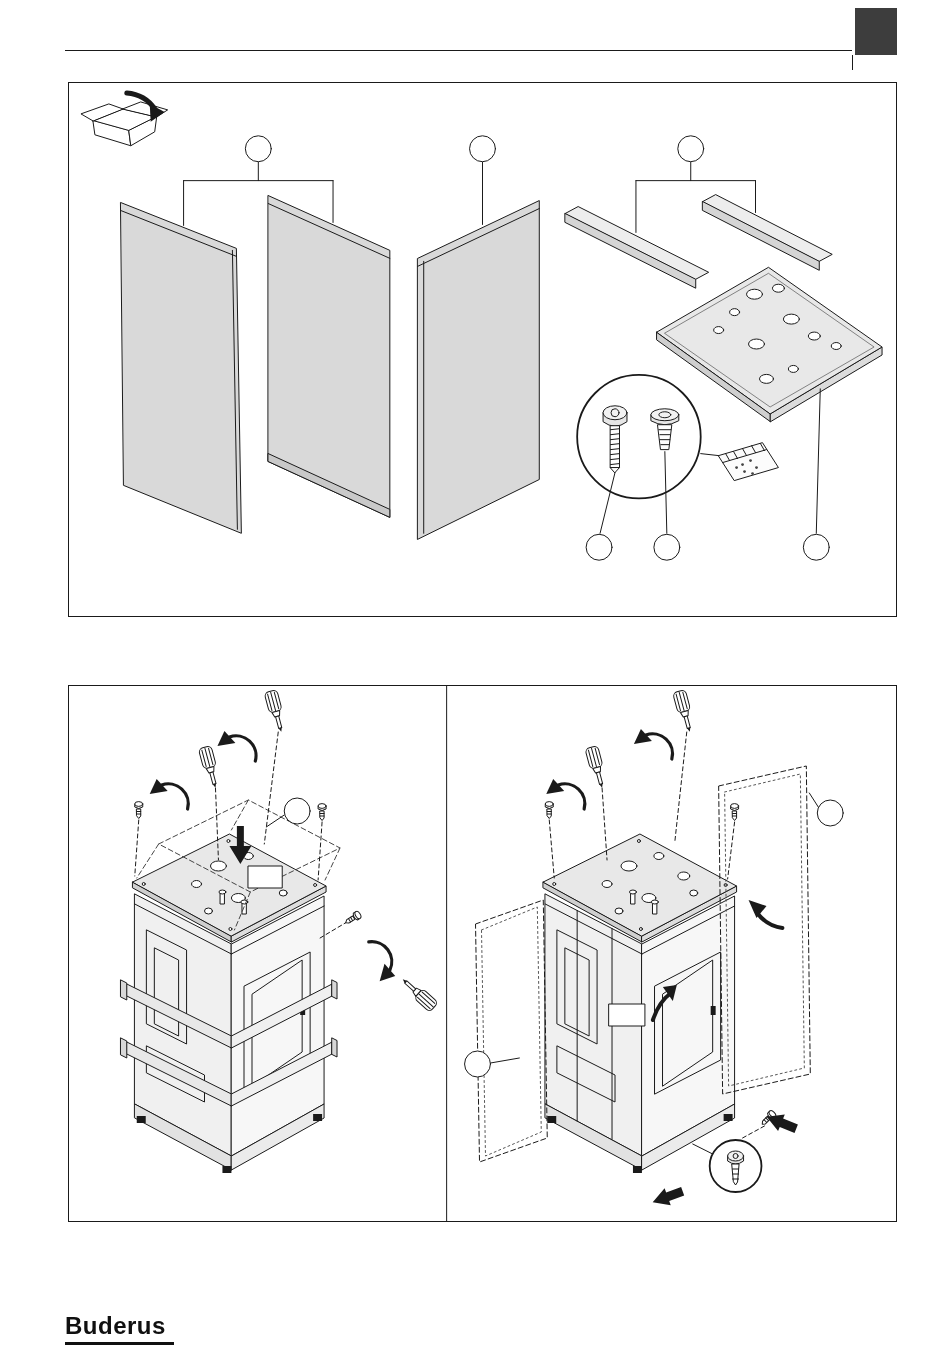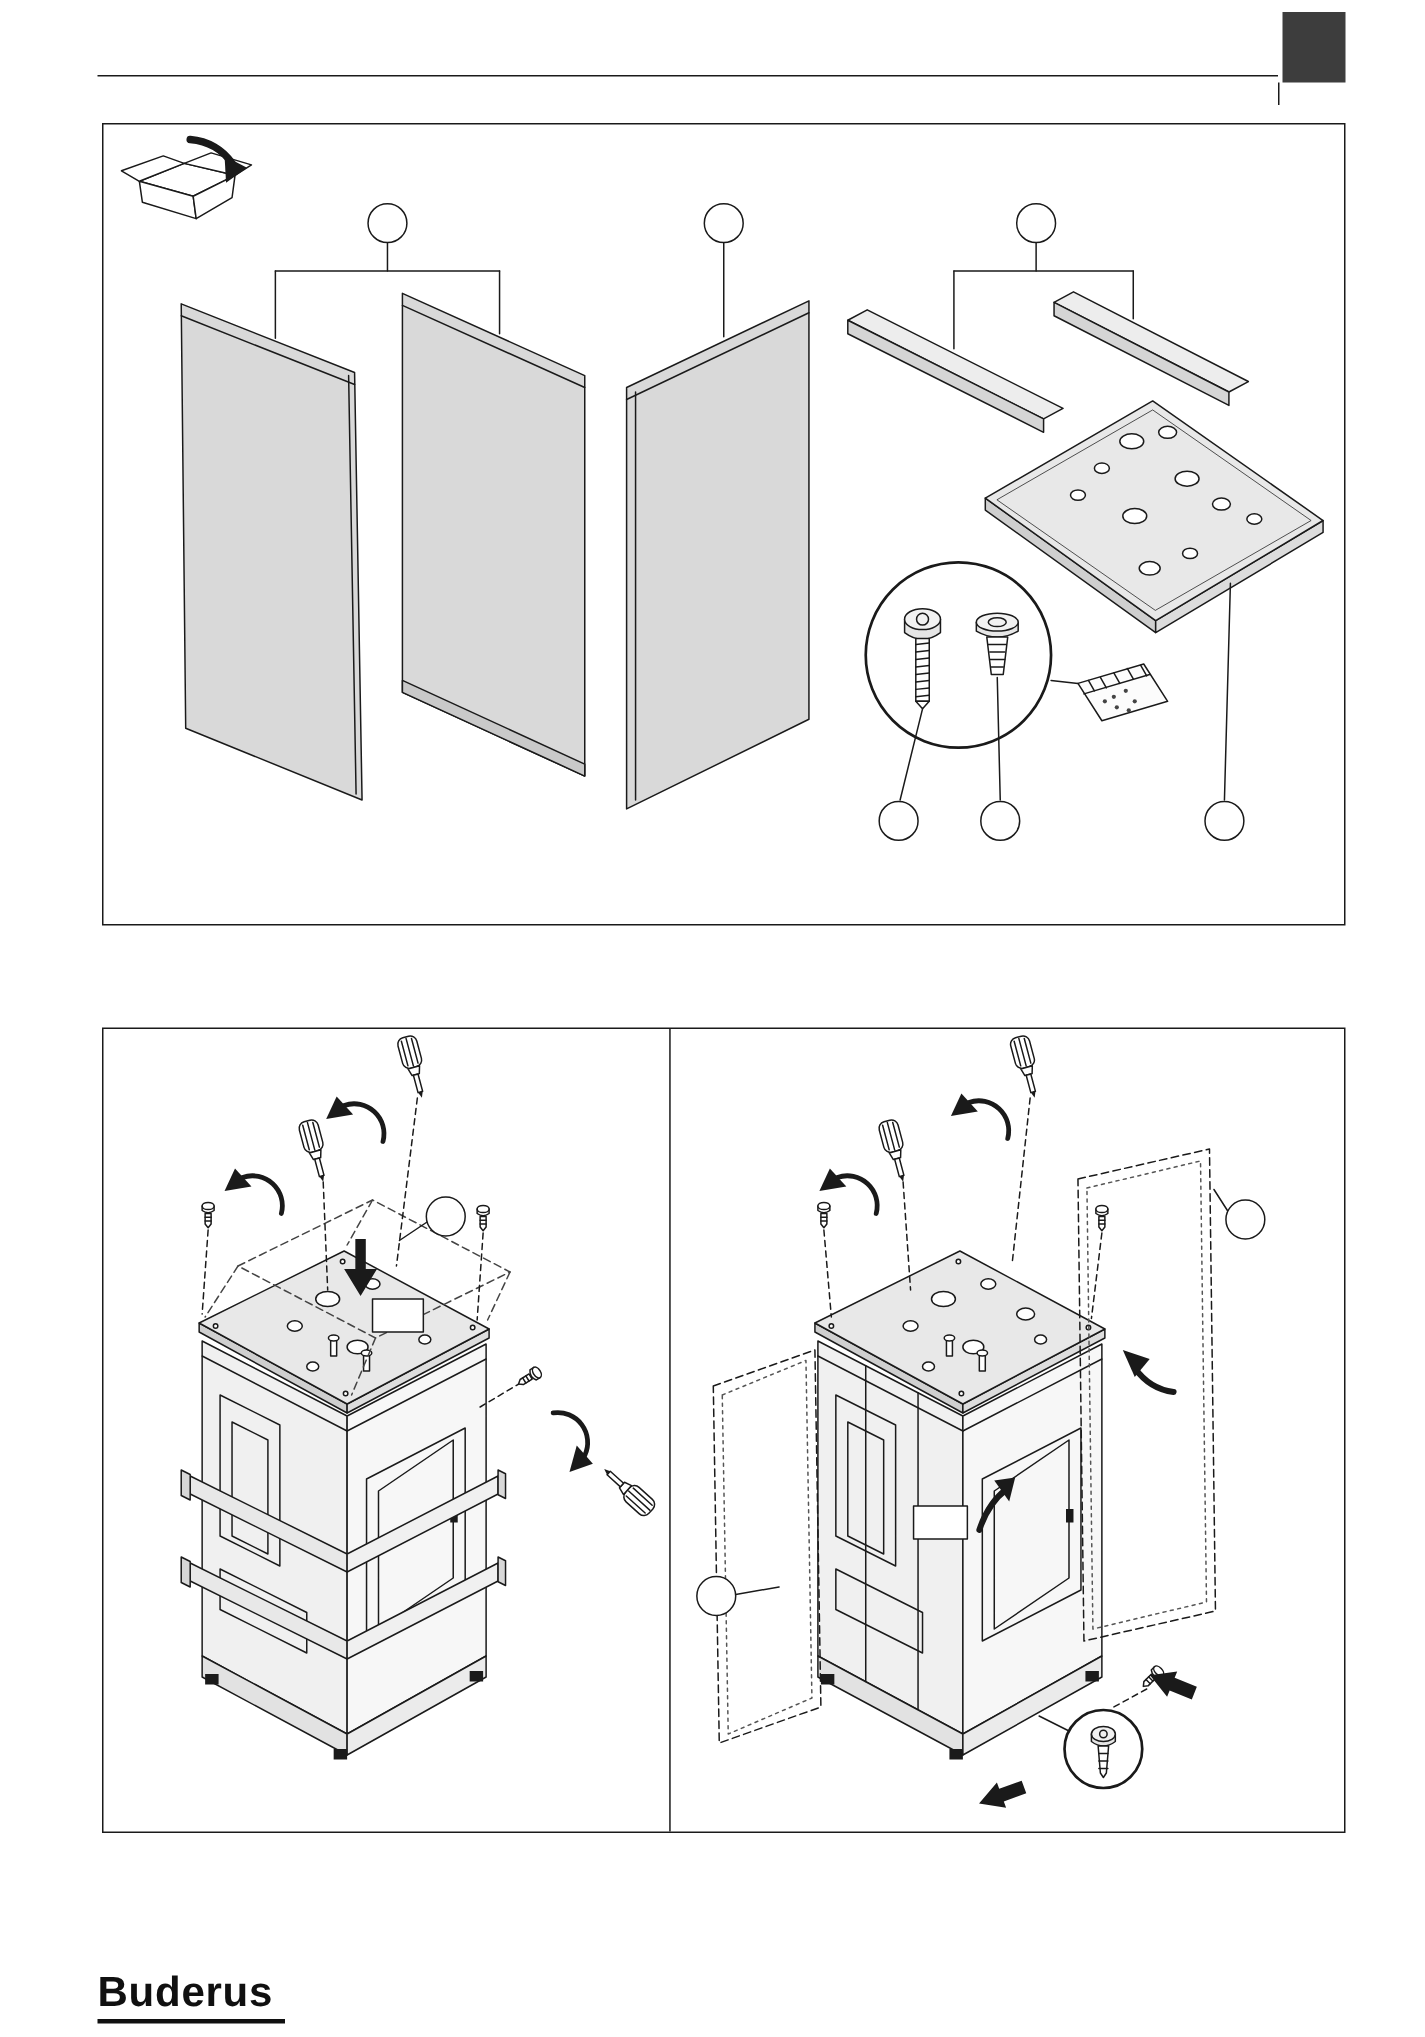"Buderus" .brand { font-size: 28px -> 24px }
